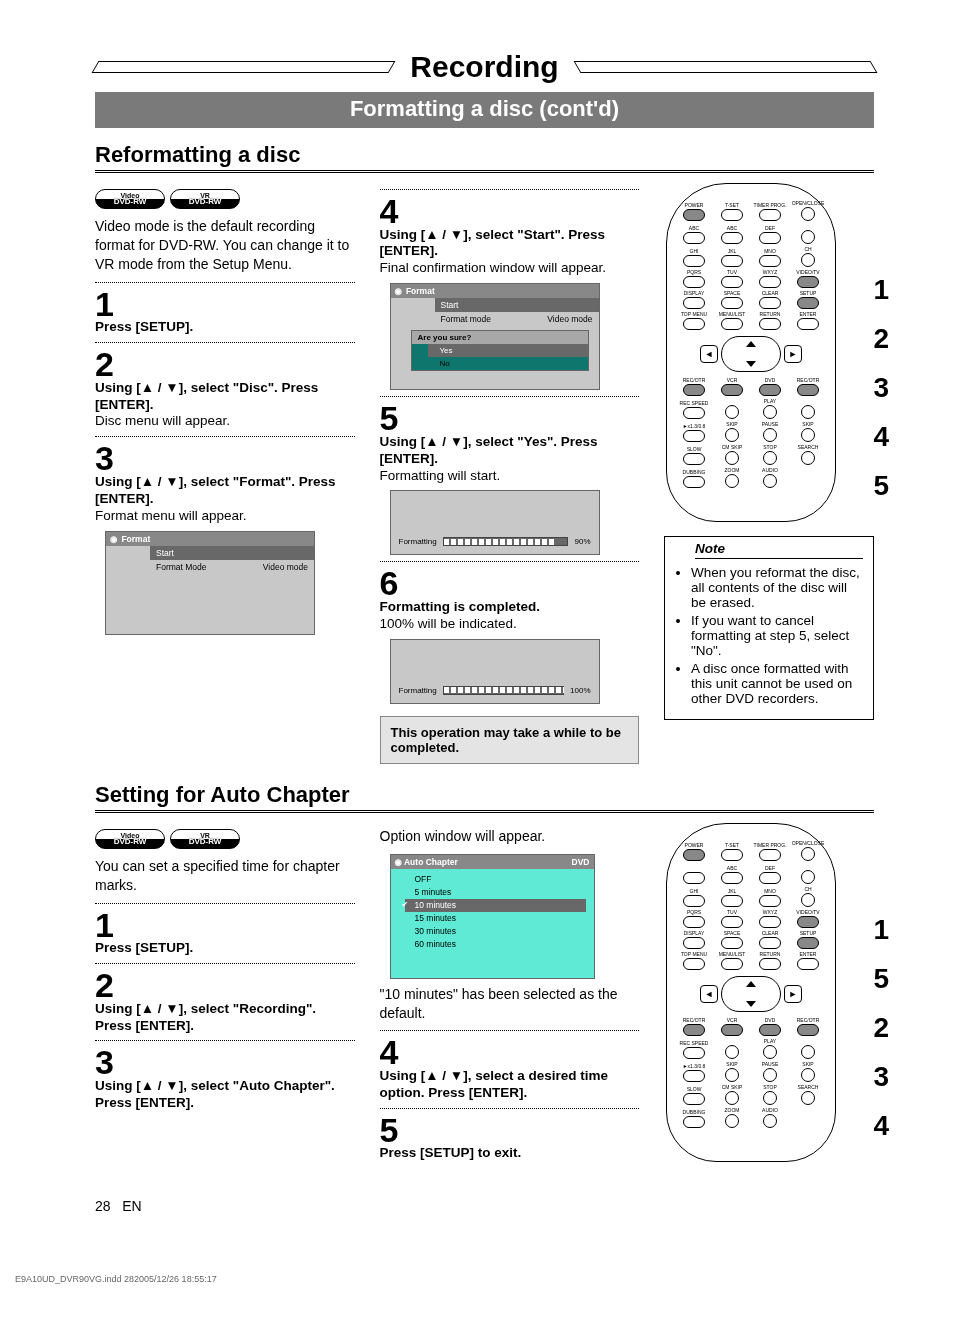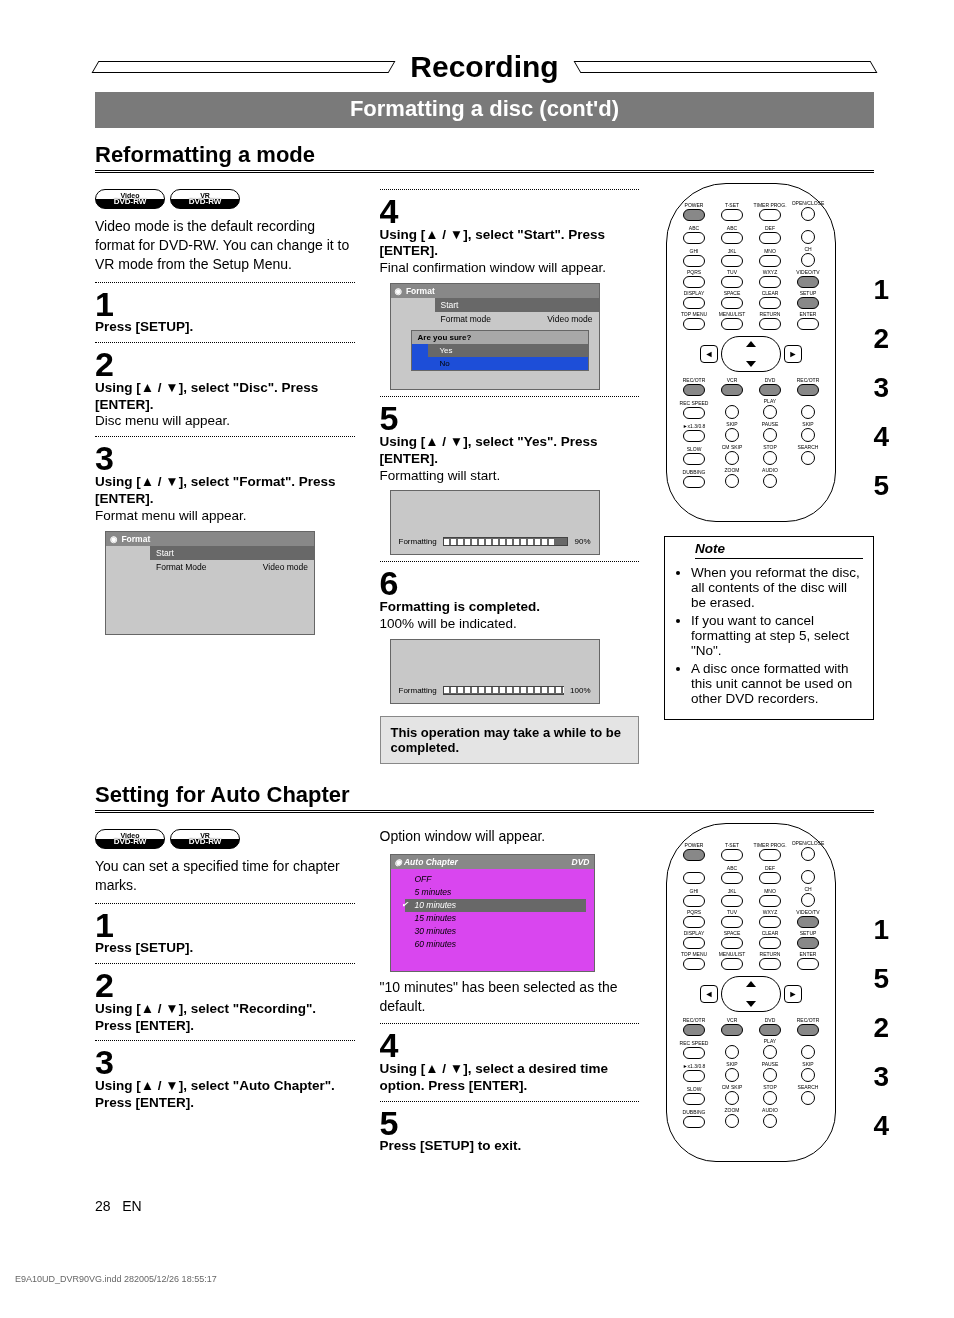"Reformatting a mode" div.h2 { text: mode -> disc }
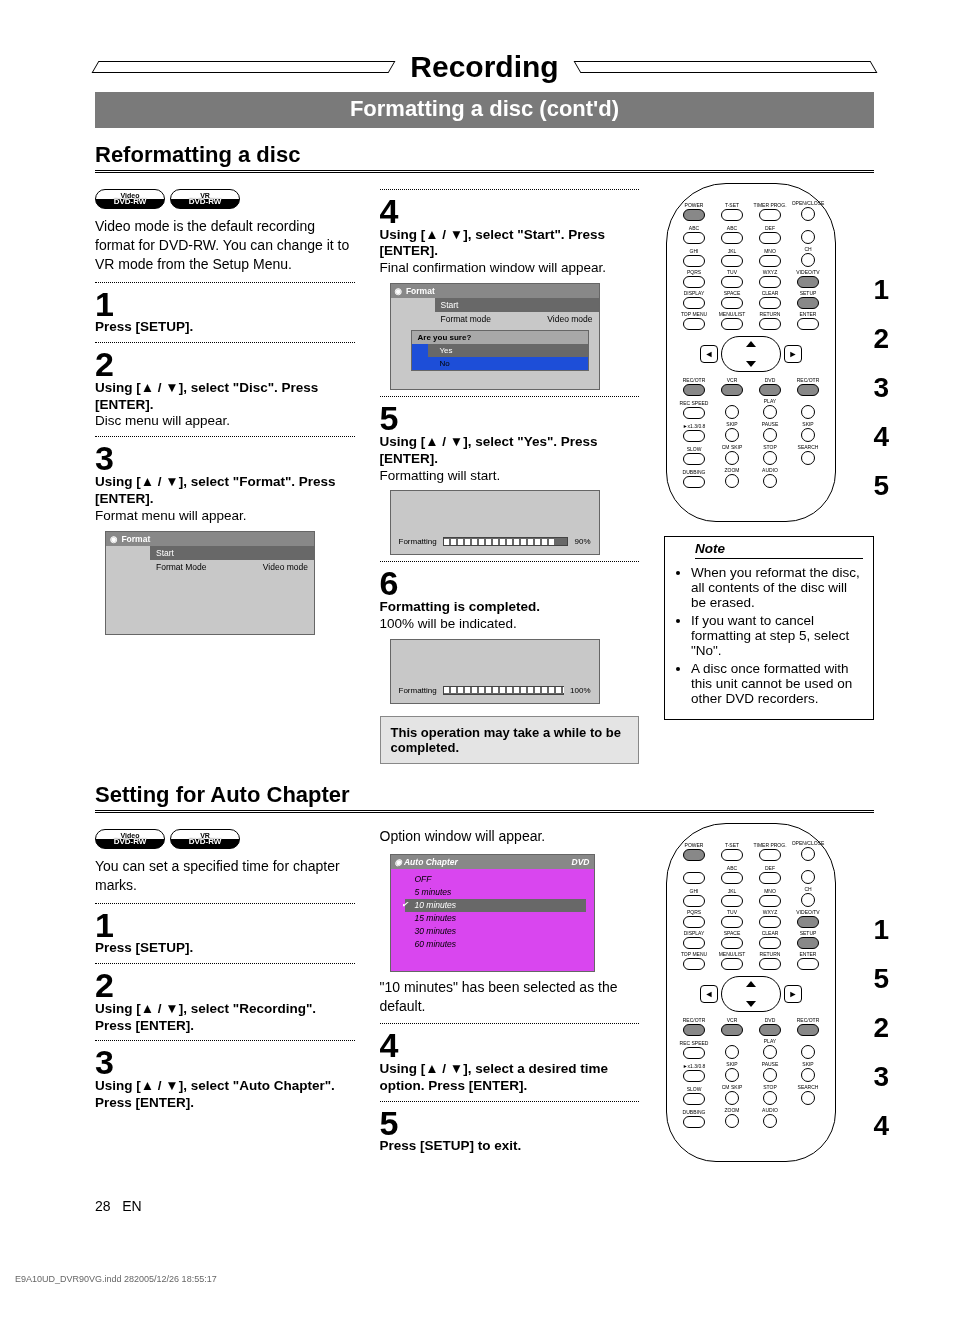"Are you sure?" .menu-sub { background: #1d4ed8 -> #0f766e }
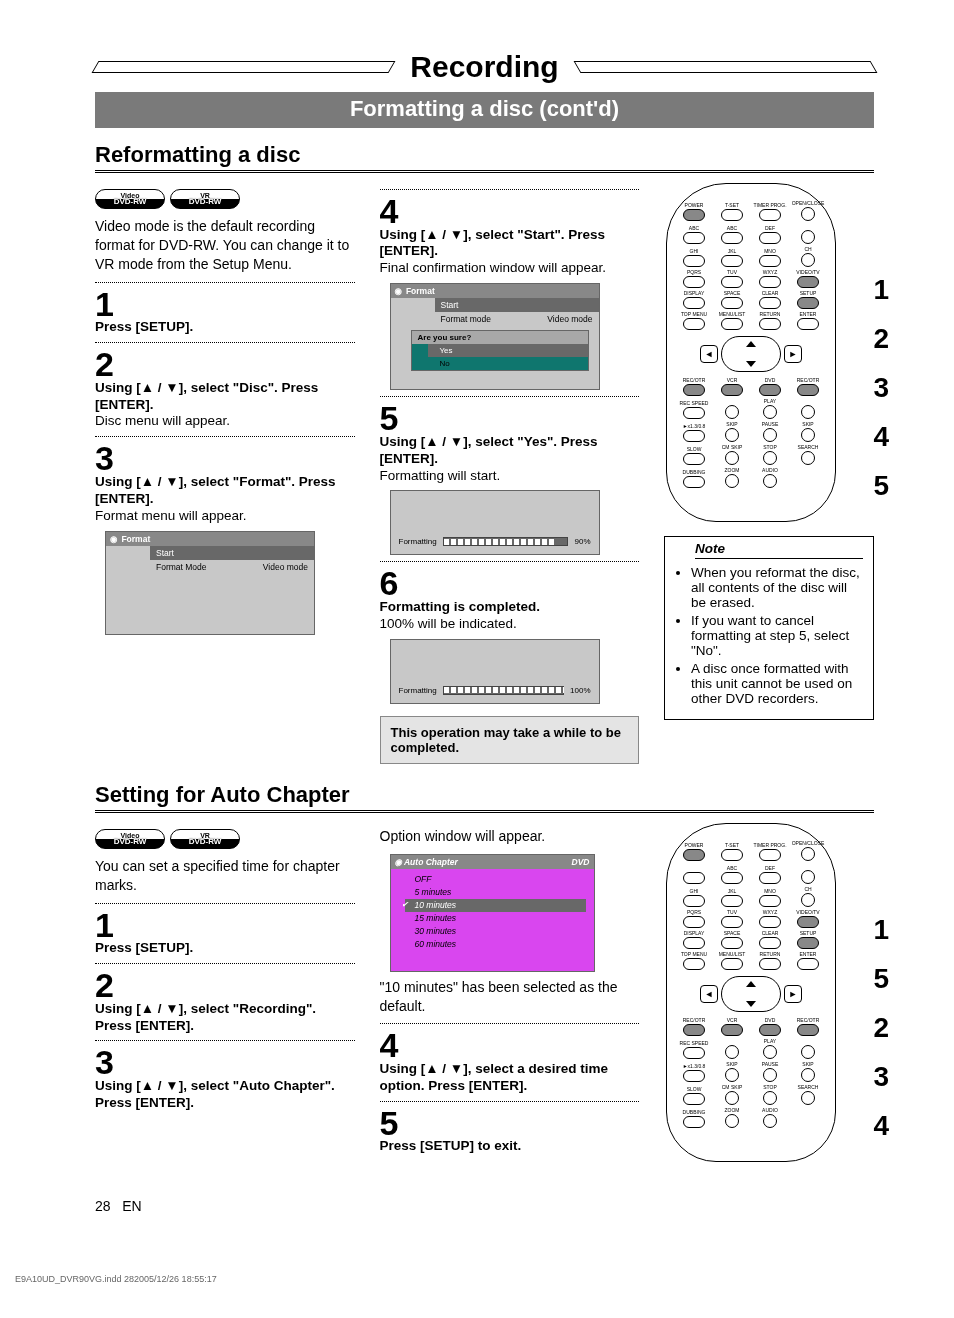"◉ Auto Chapter" .option-box { background: #d946ef -> #5eead4; font-style: italic -> none; padding-bottom: 20px -> 27px }
